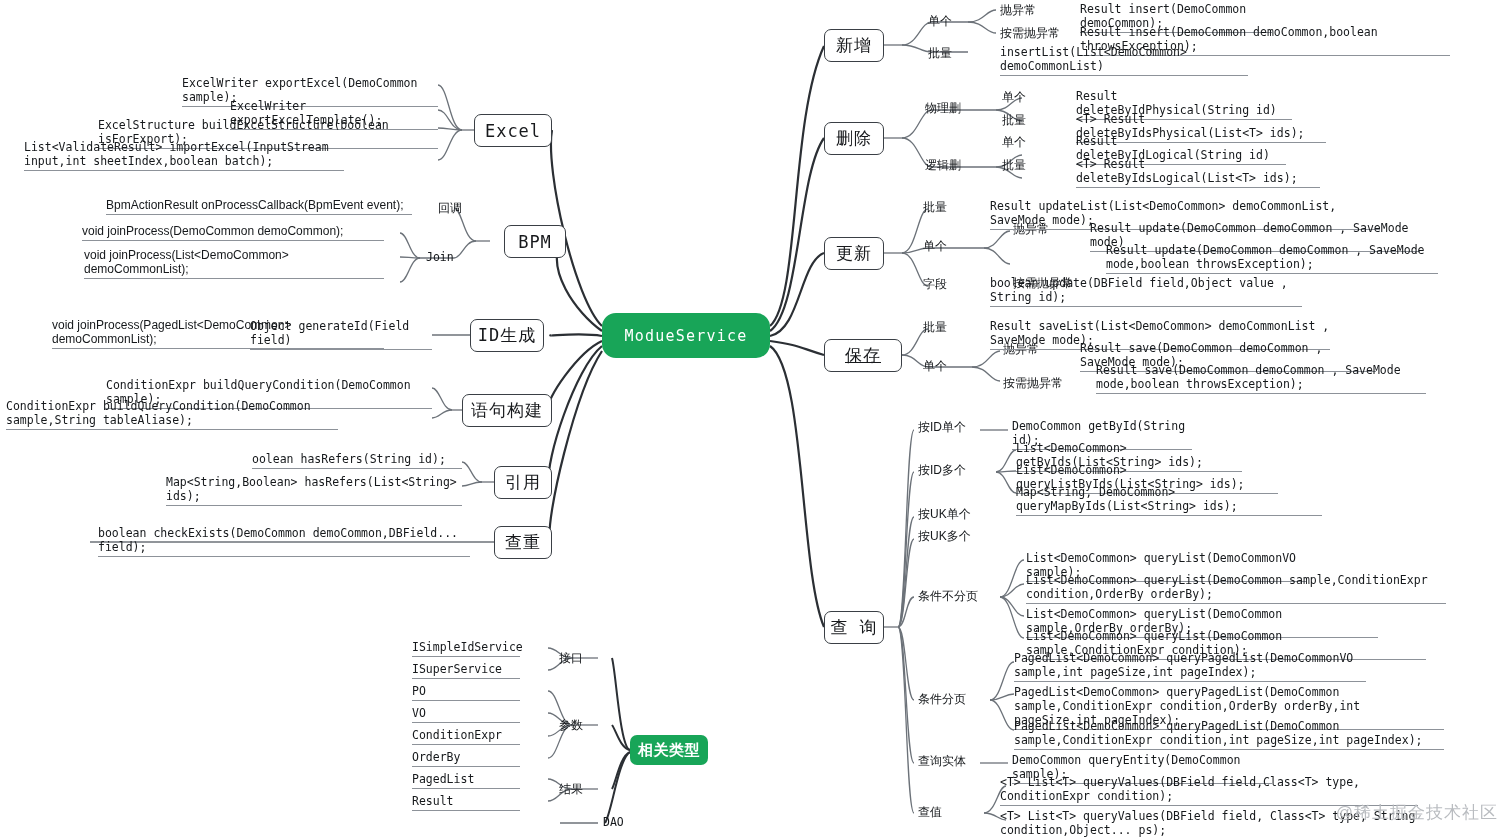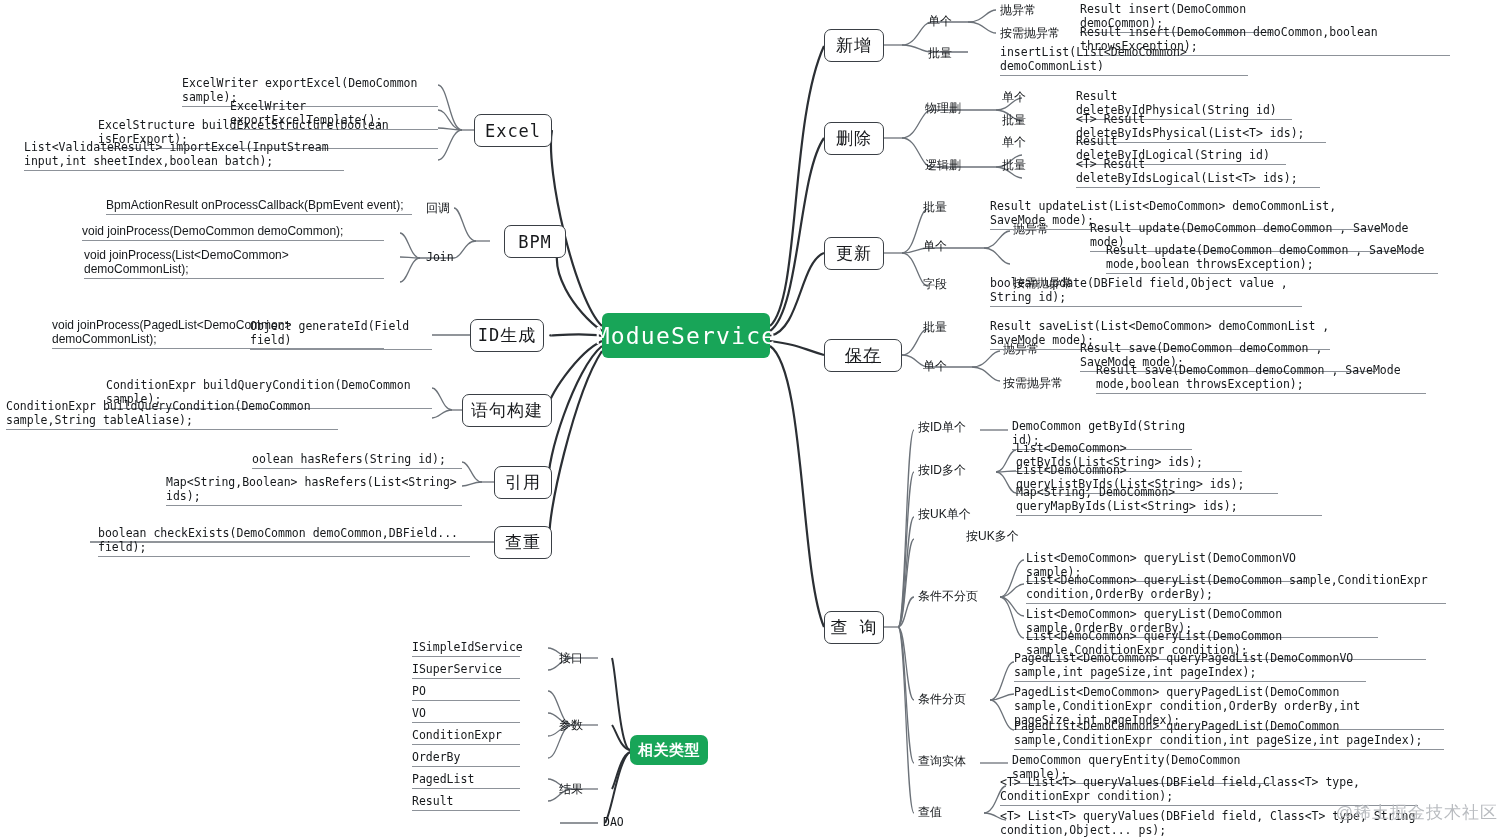"回调" div.sub { left: 426px -> 438px }
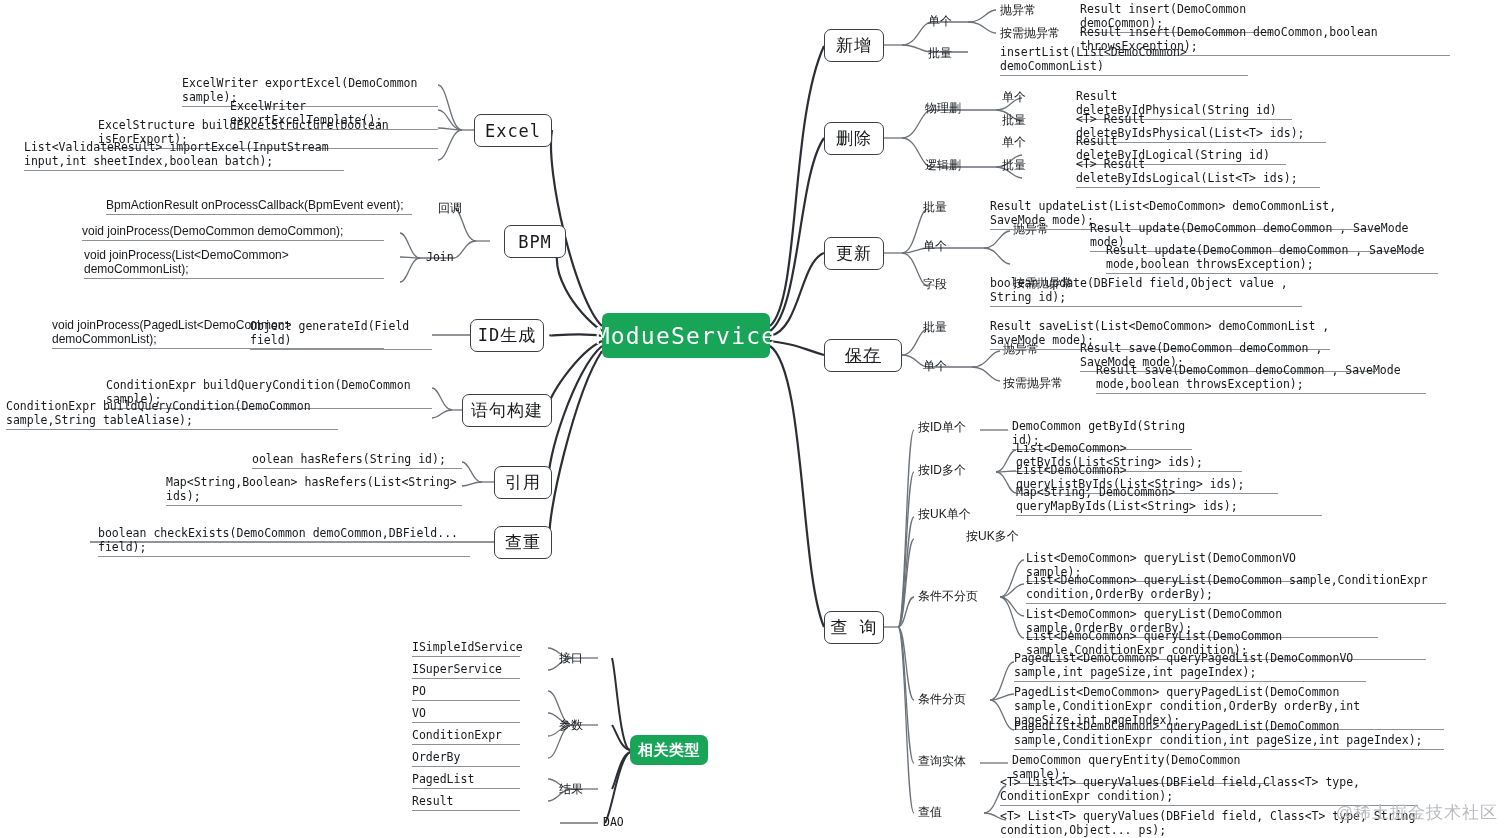"ModueService" .root { border-radius: 6px -> 14px; font-size: 23px -> 15px }
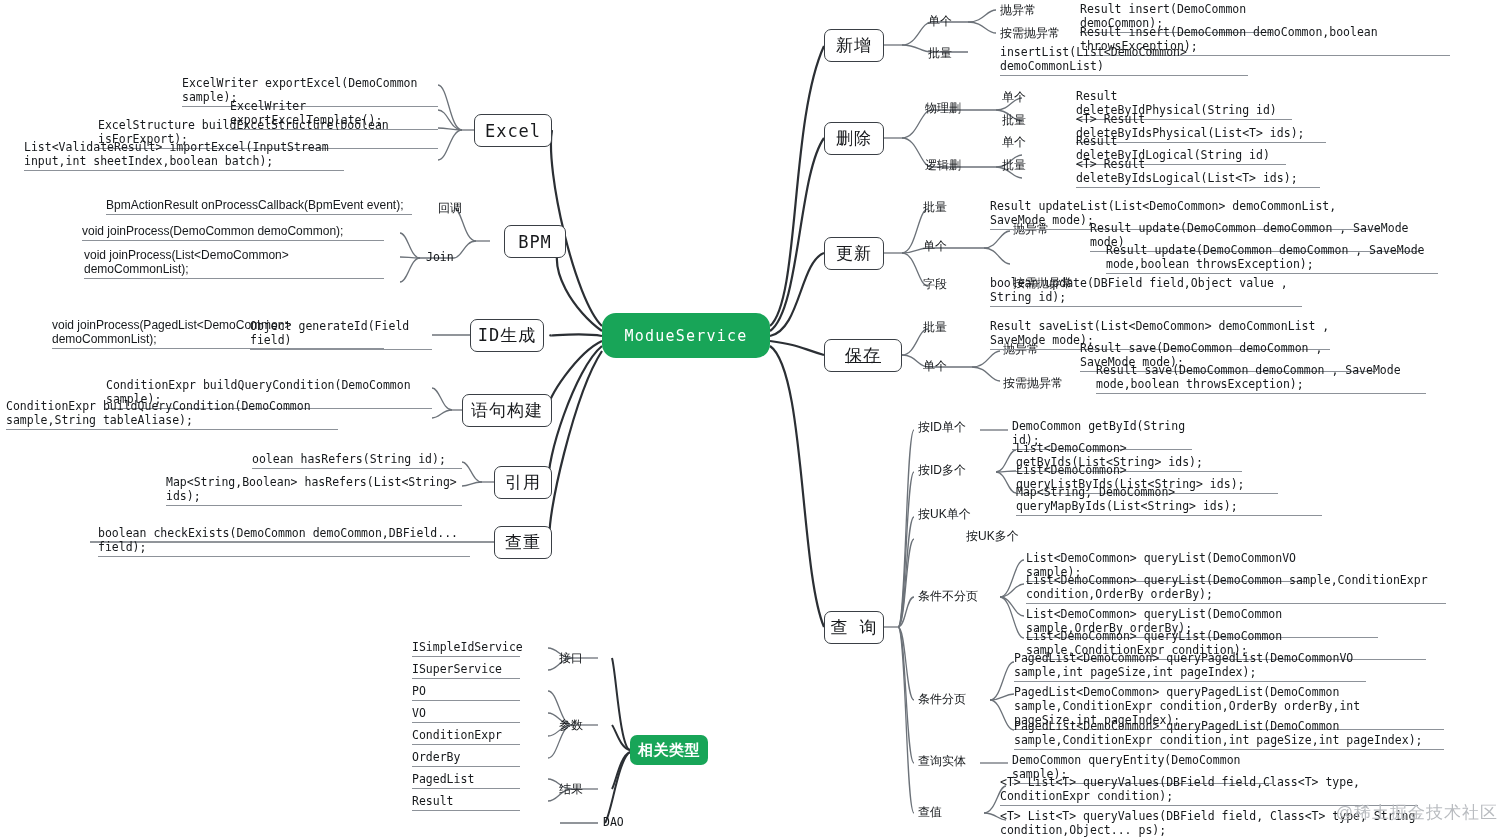"按UK多个" div.sub { margin-left: 48px -> none }
